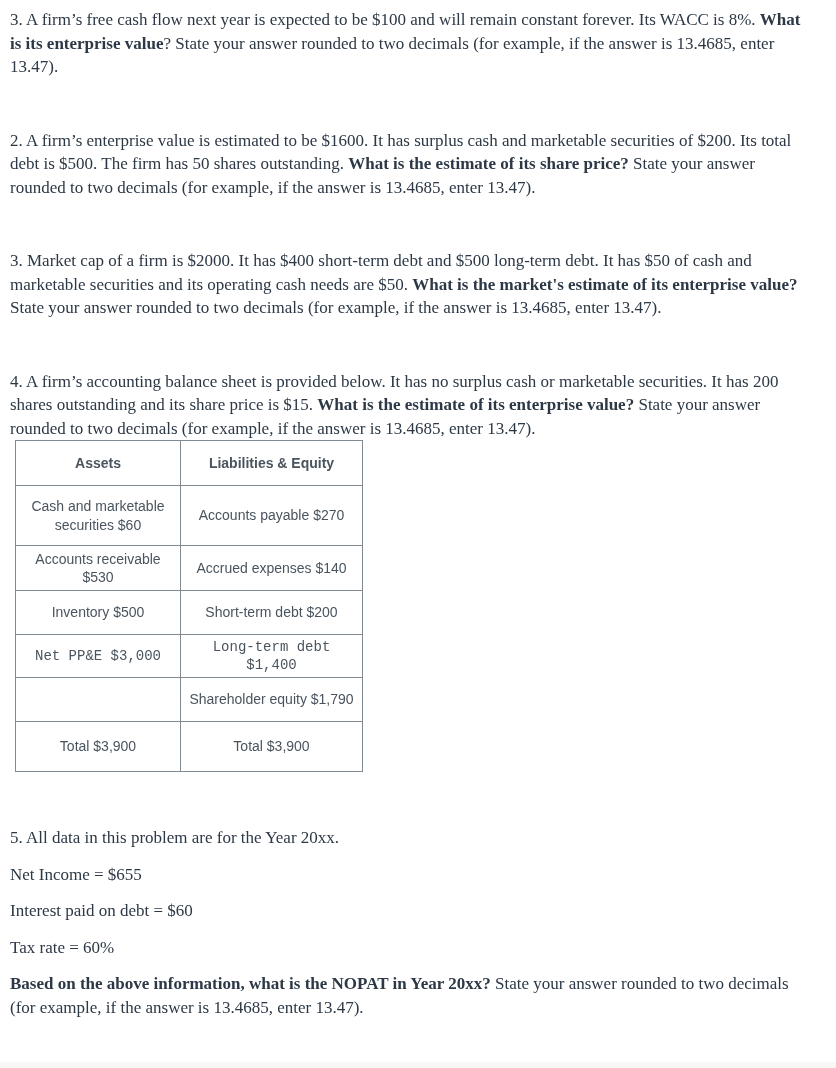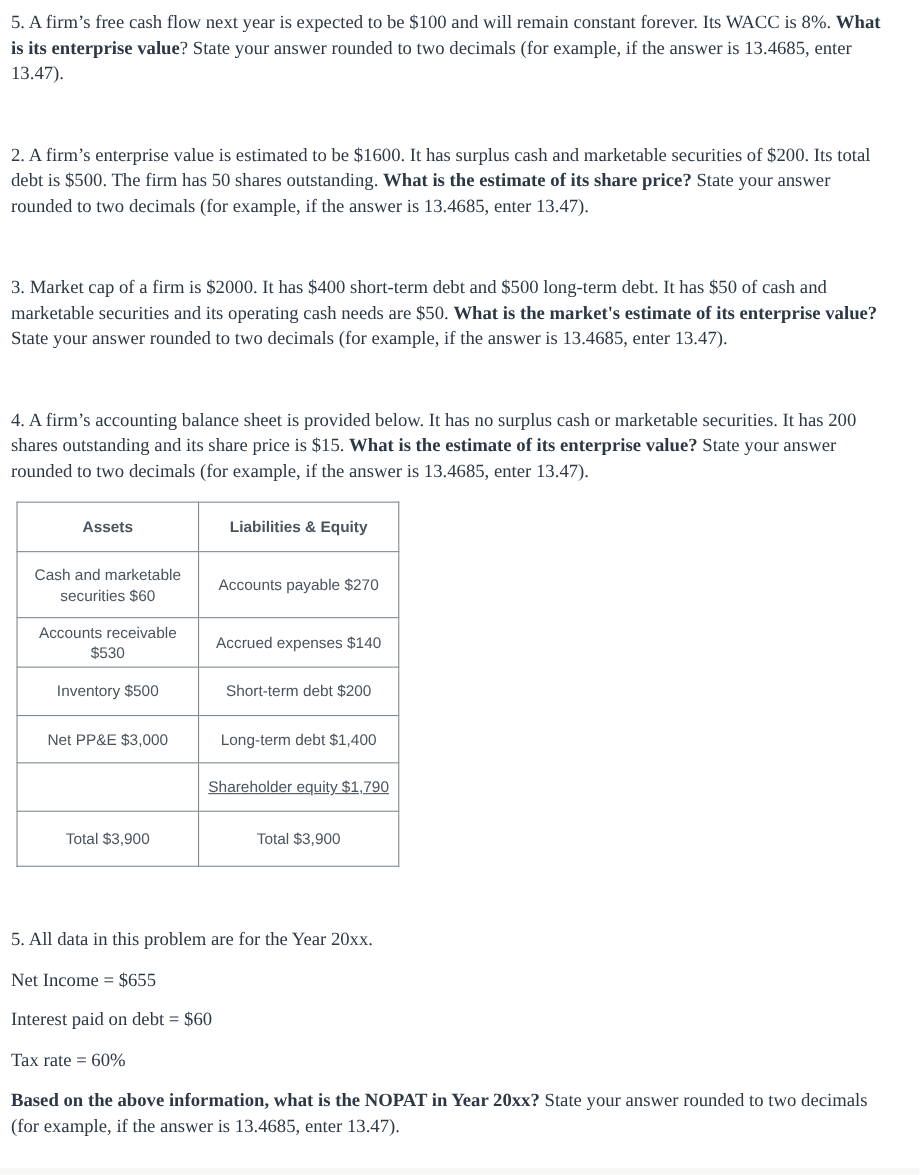"5. A firm’s free cash" span { text: 5 -> 3 }
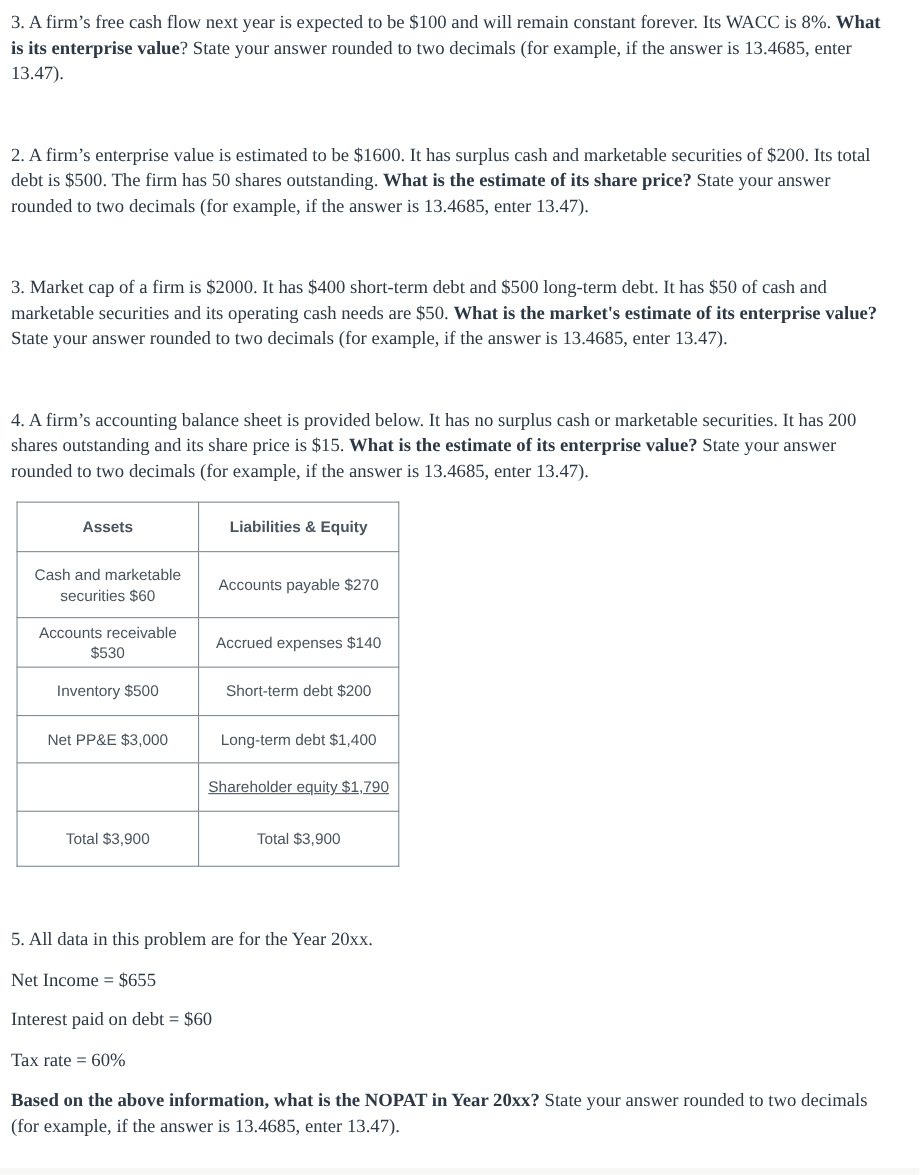"4. A firm’s accounting balance" .mb-pretable { margin-bottom: 16px -> 0 }
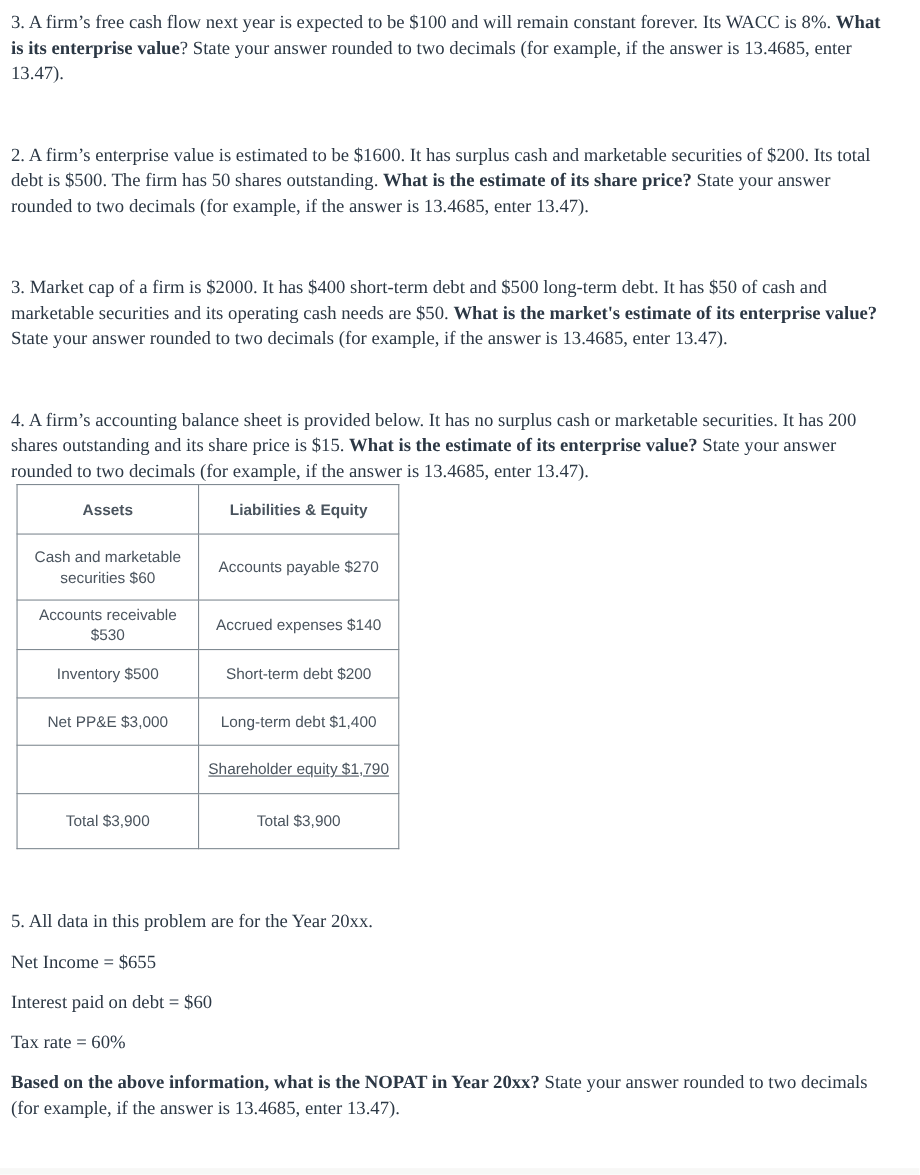"Net PP&E $3,000" table.balance-sheet tbody tr:nth-child(4) { font-family: none -> Liberation Mono, monospace }
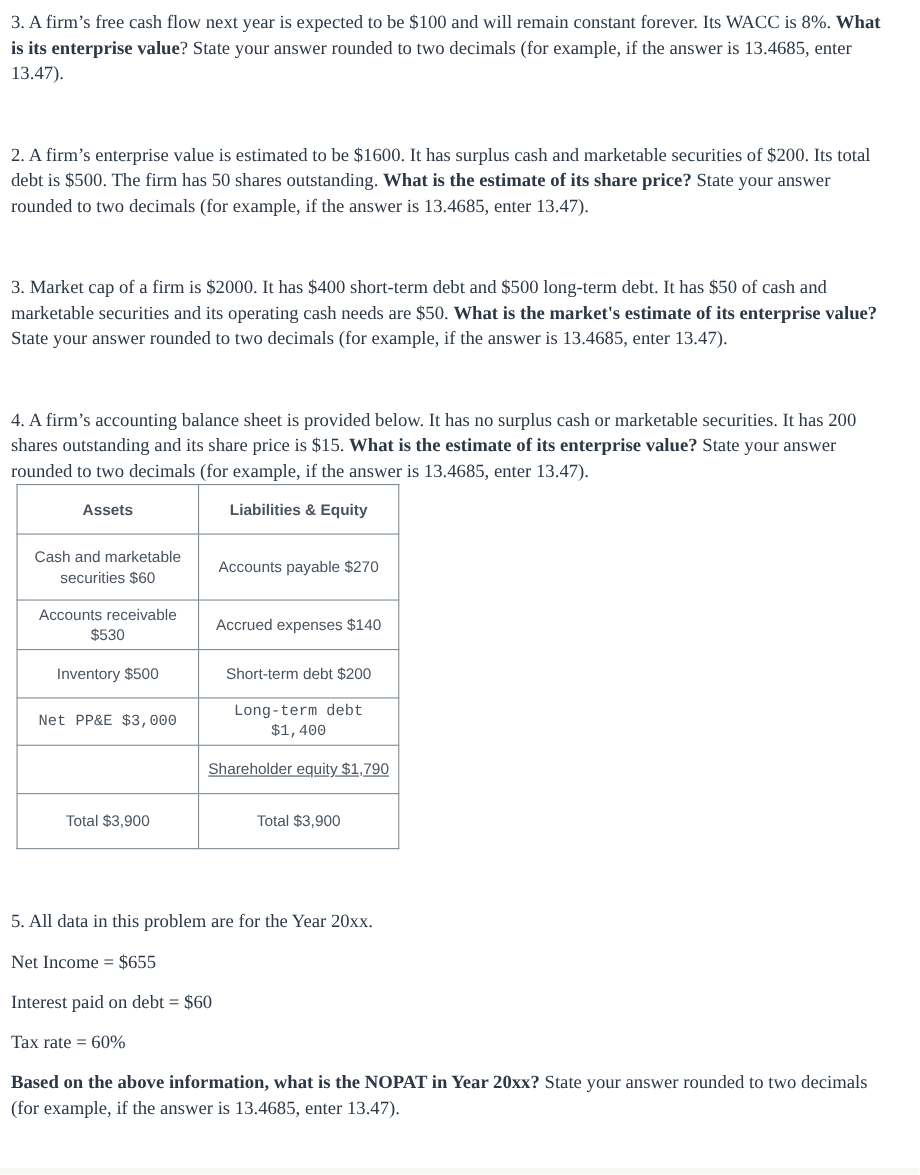"Shareholder equity $1,790" table.balance-sheet tbody tr:nth-child(5) { text-decoration: underline -> none }
